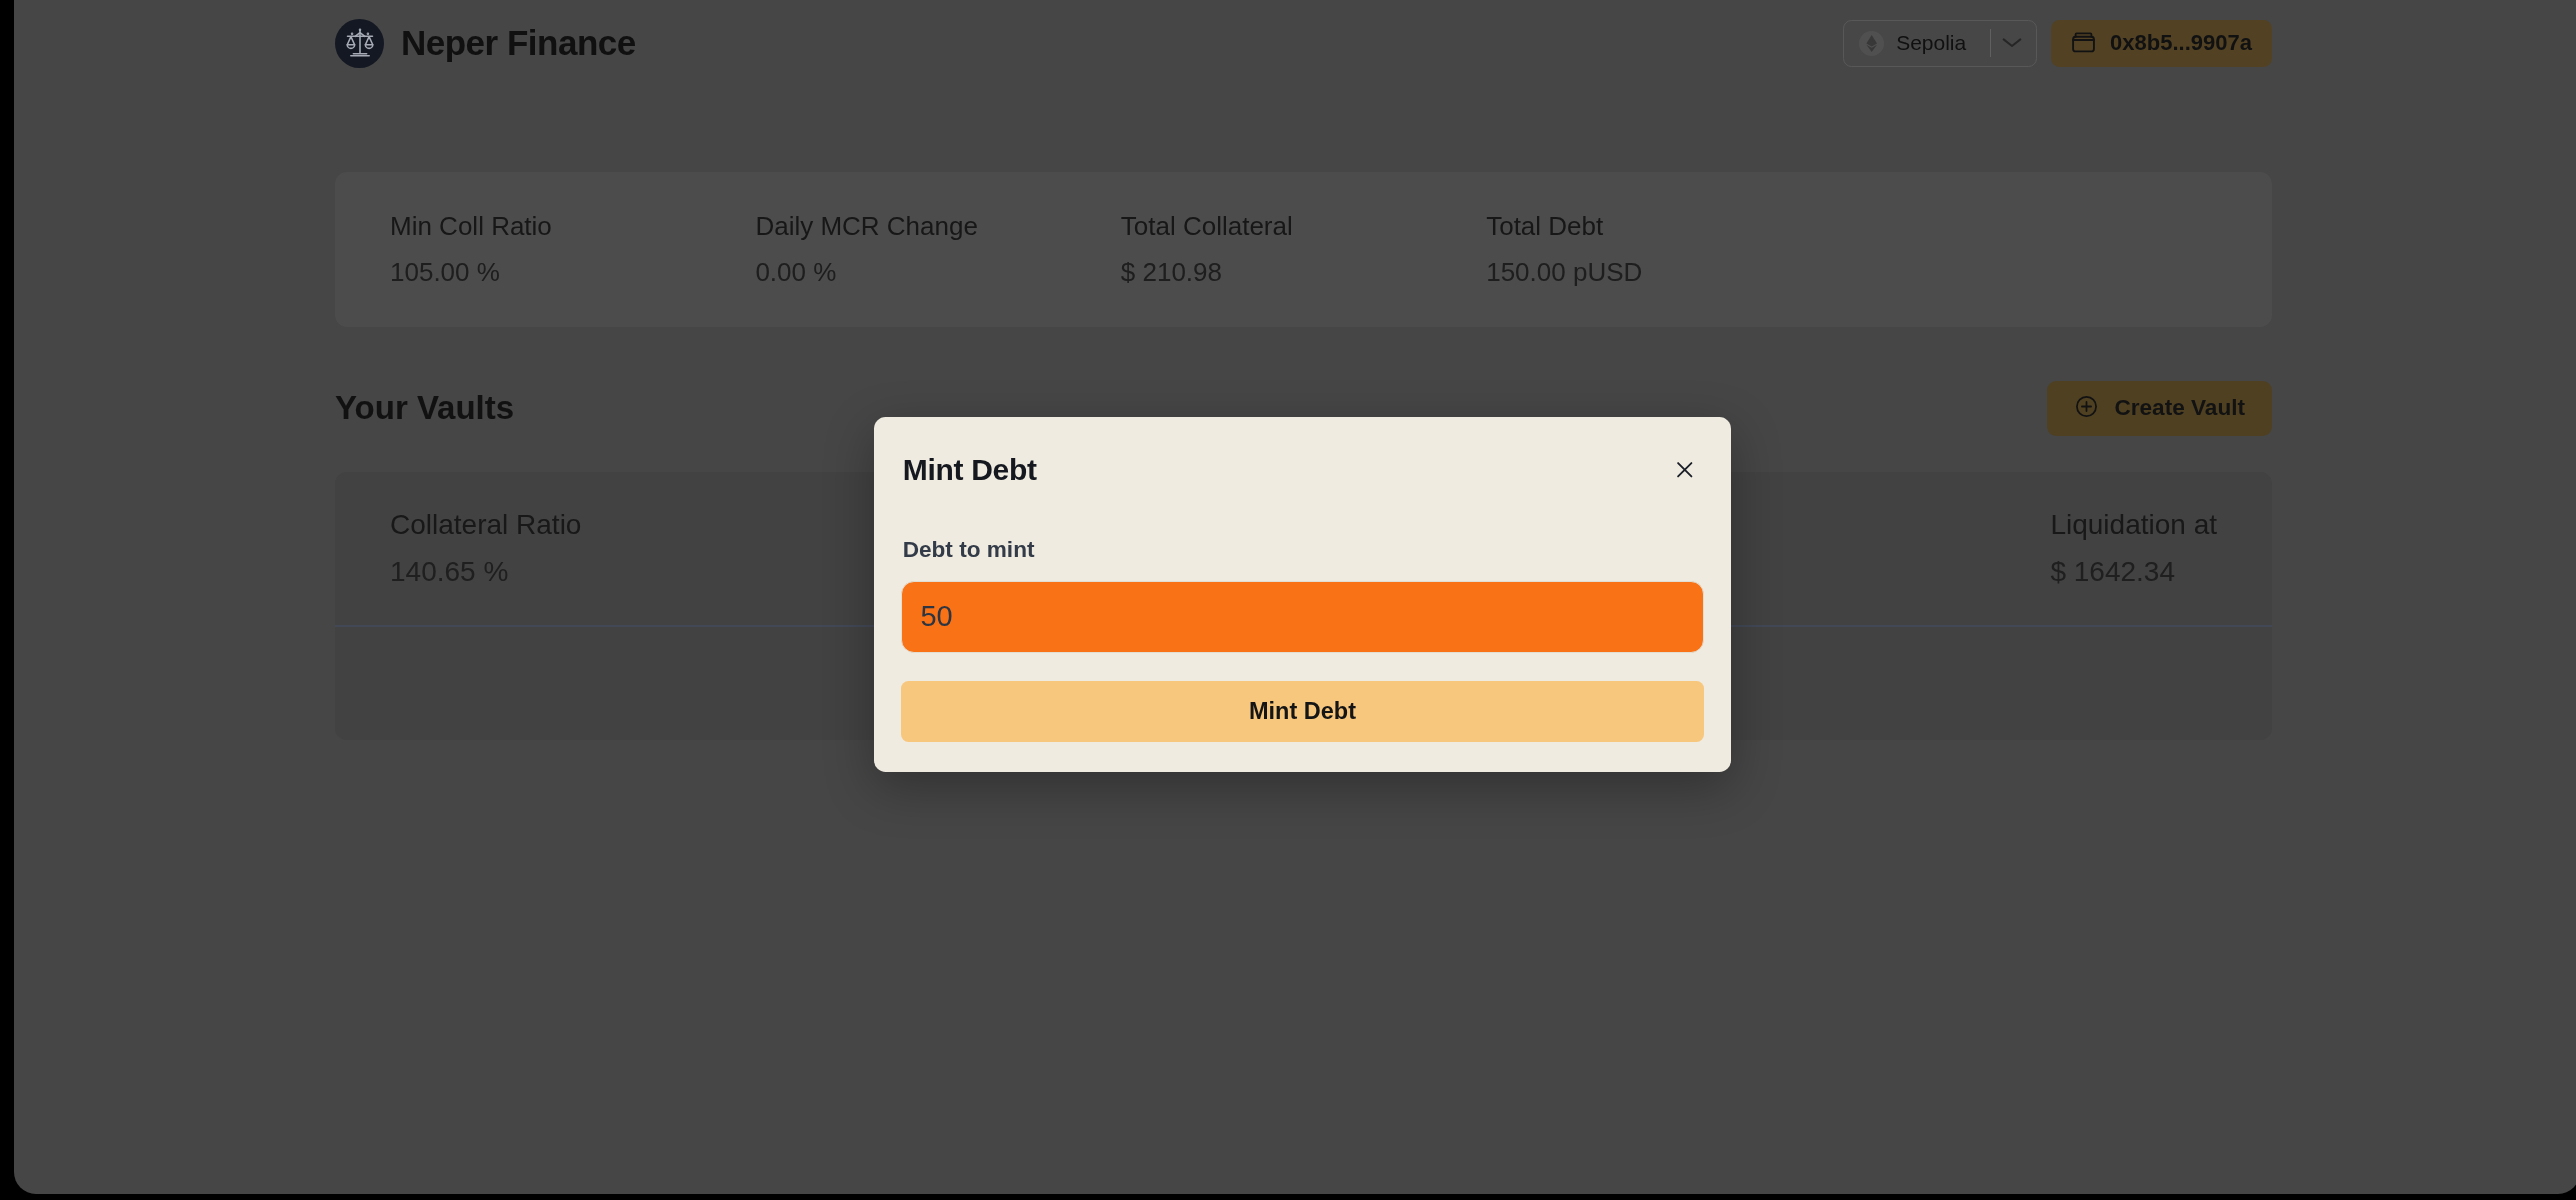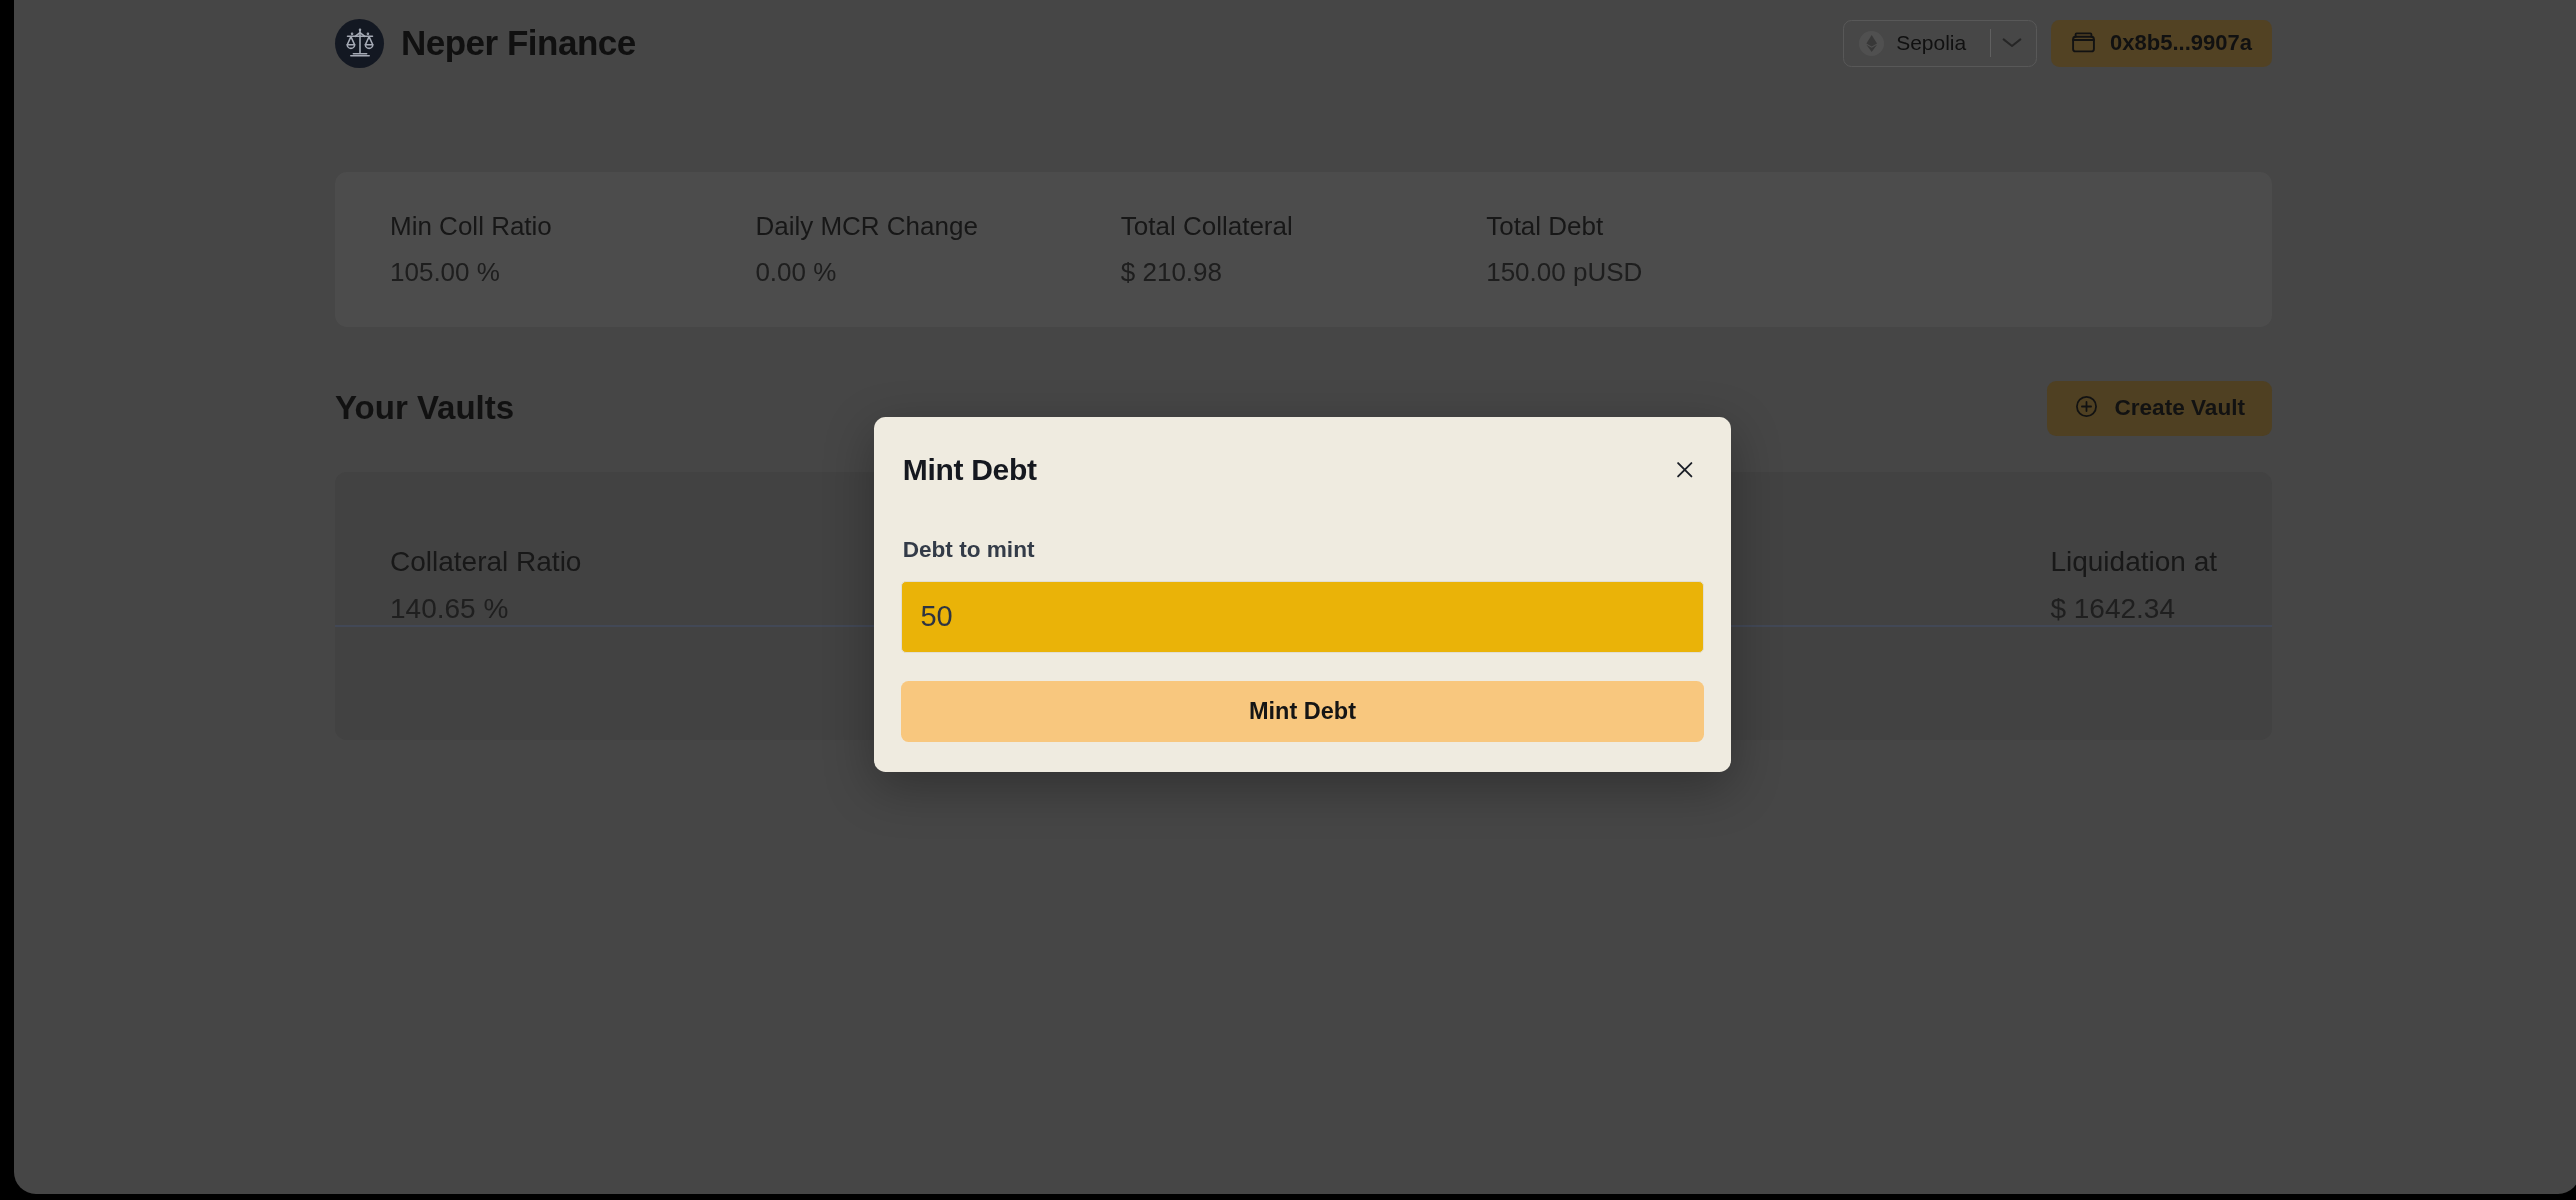"Collateral Ratio" #vault-card-body { align-items: flex-end -> center }
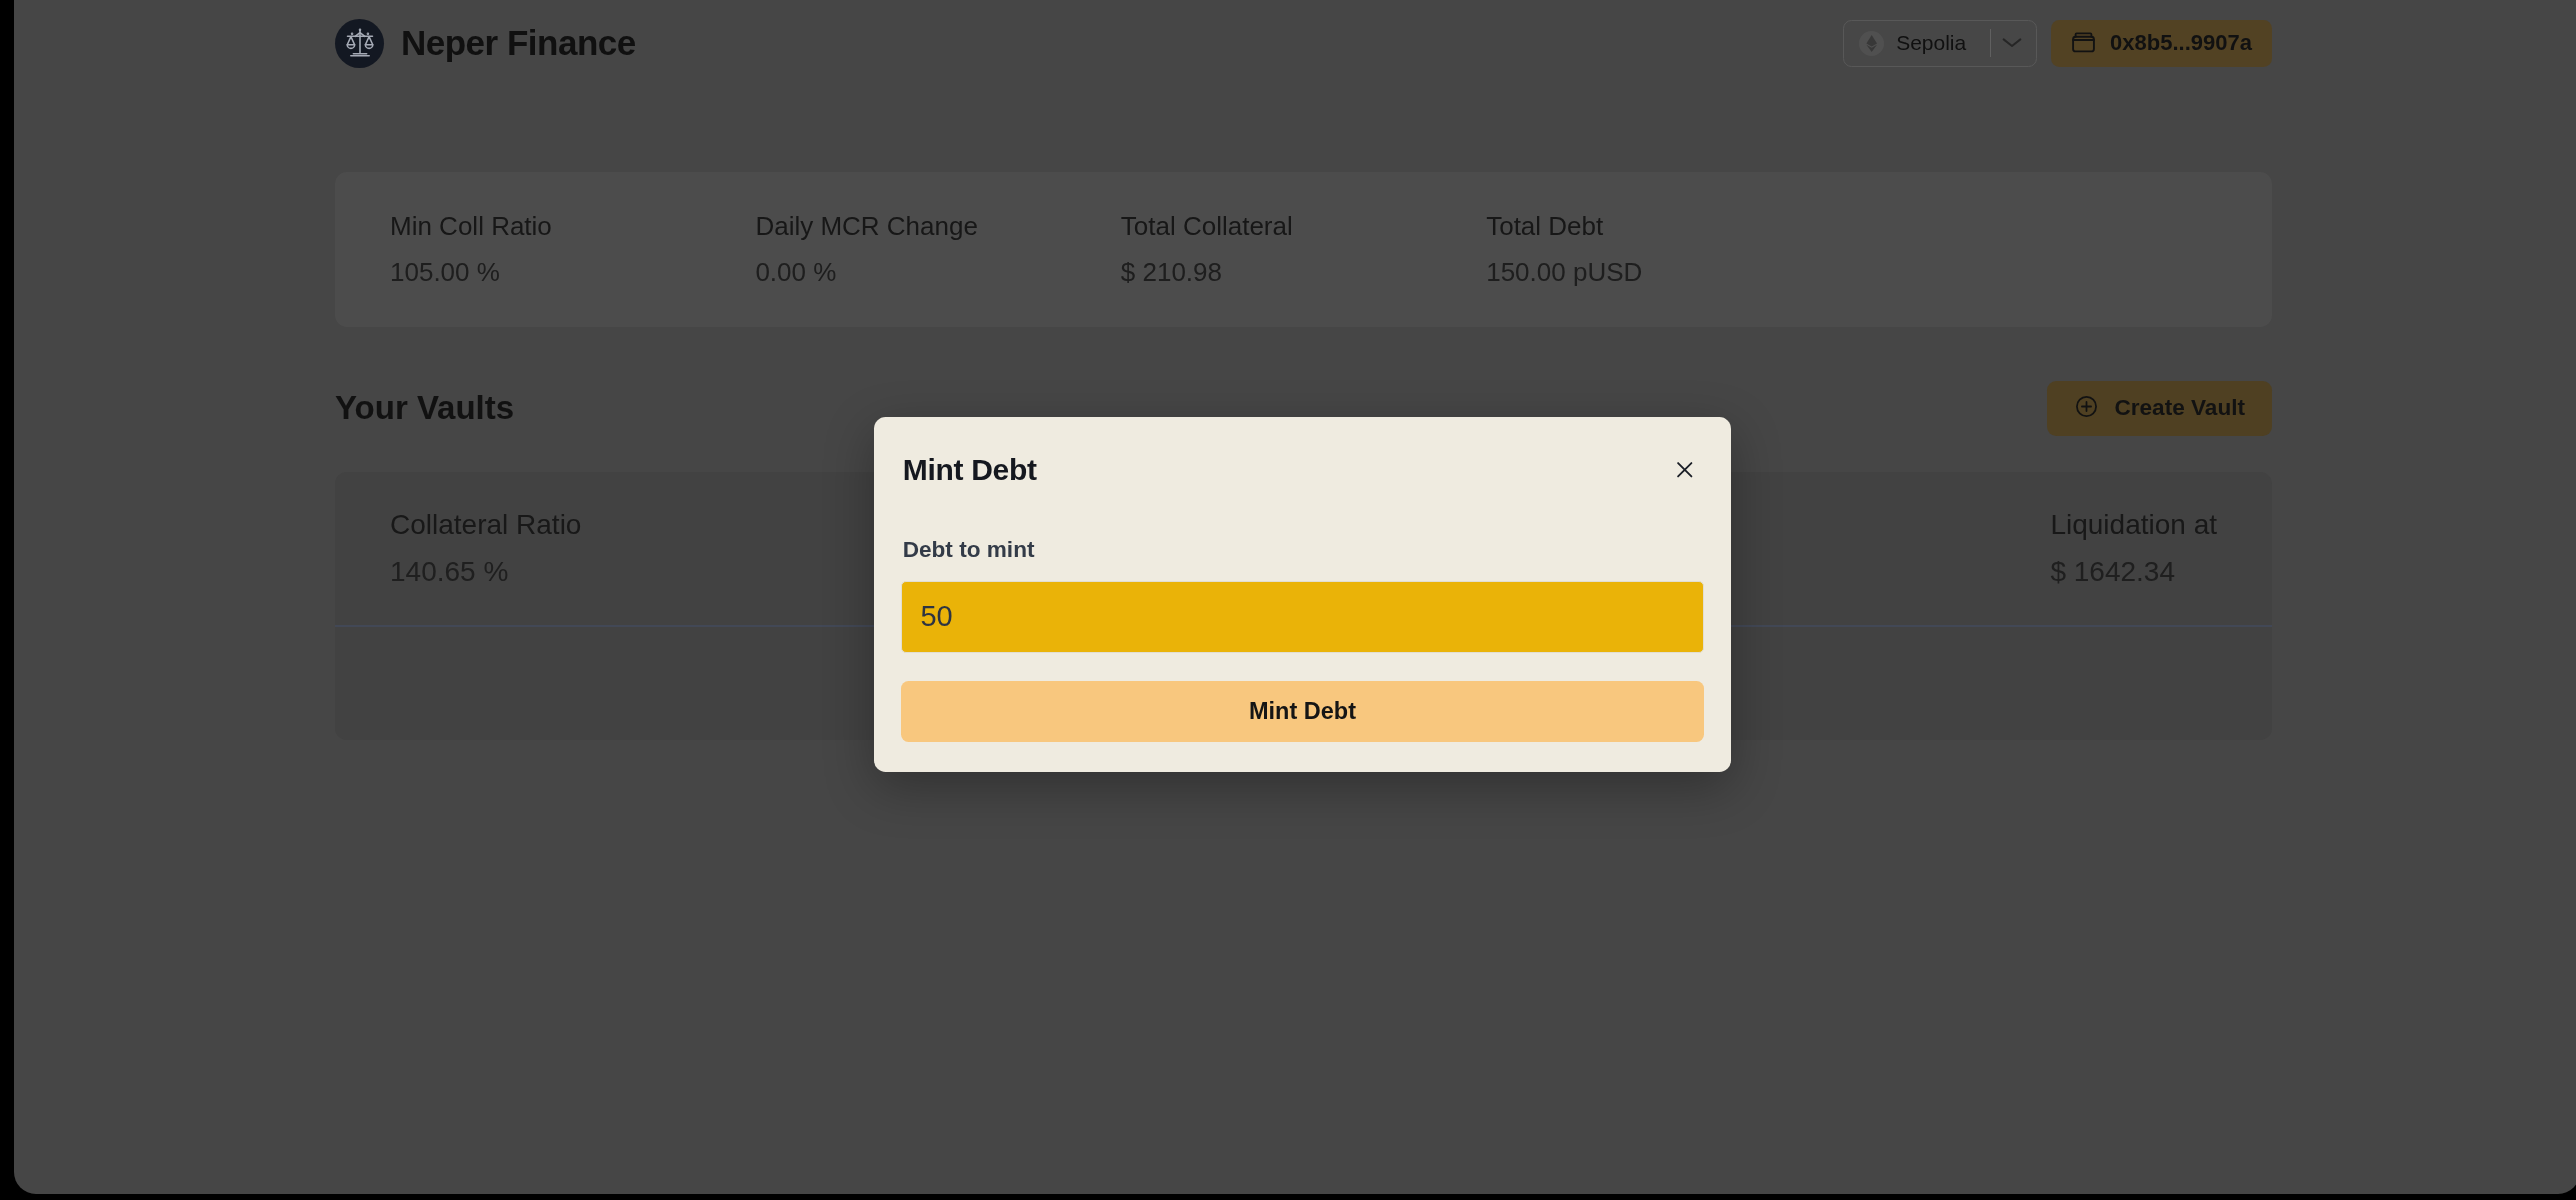"50" #debt-amount-input { background: #eab308 -> #f97316; border-radius: 5px -> 13px }
